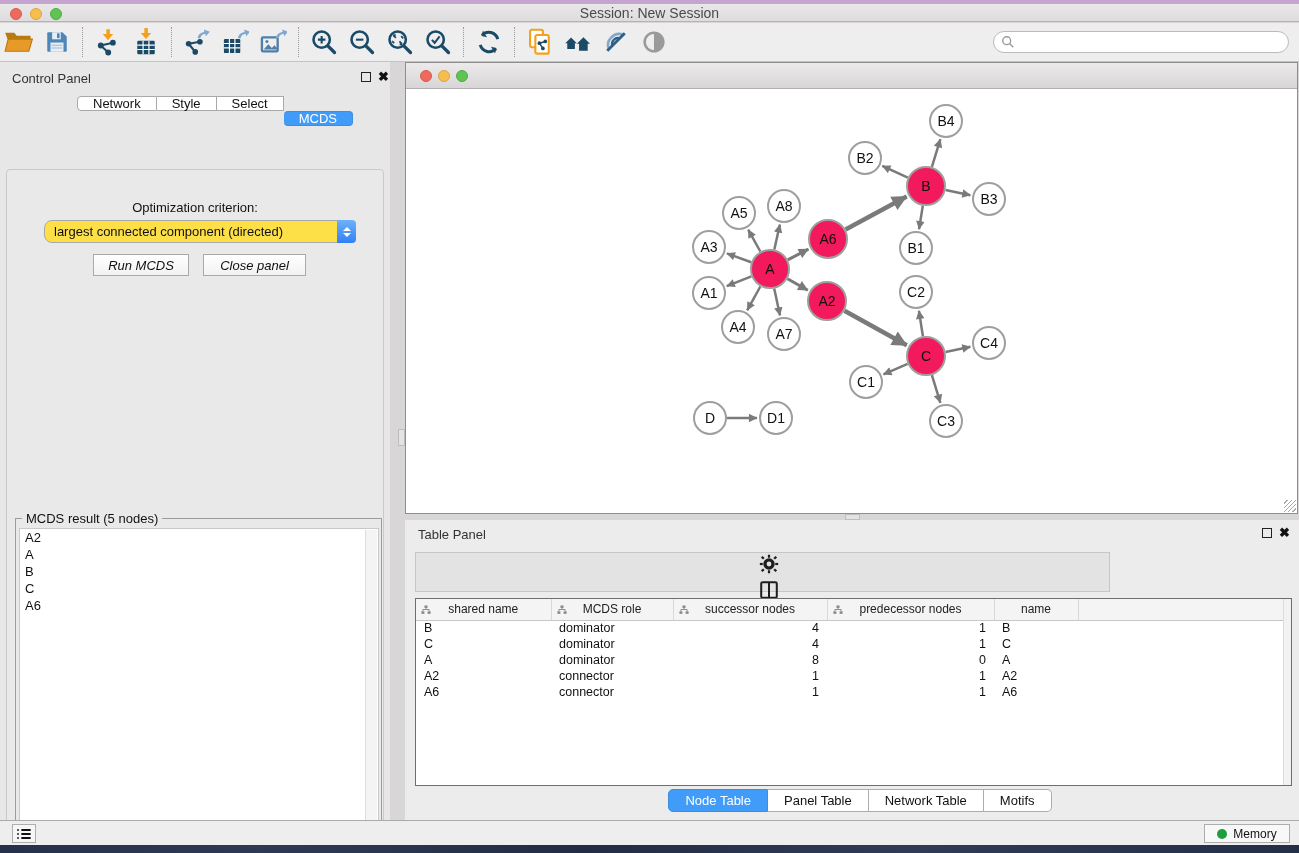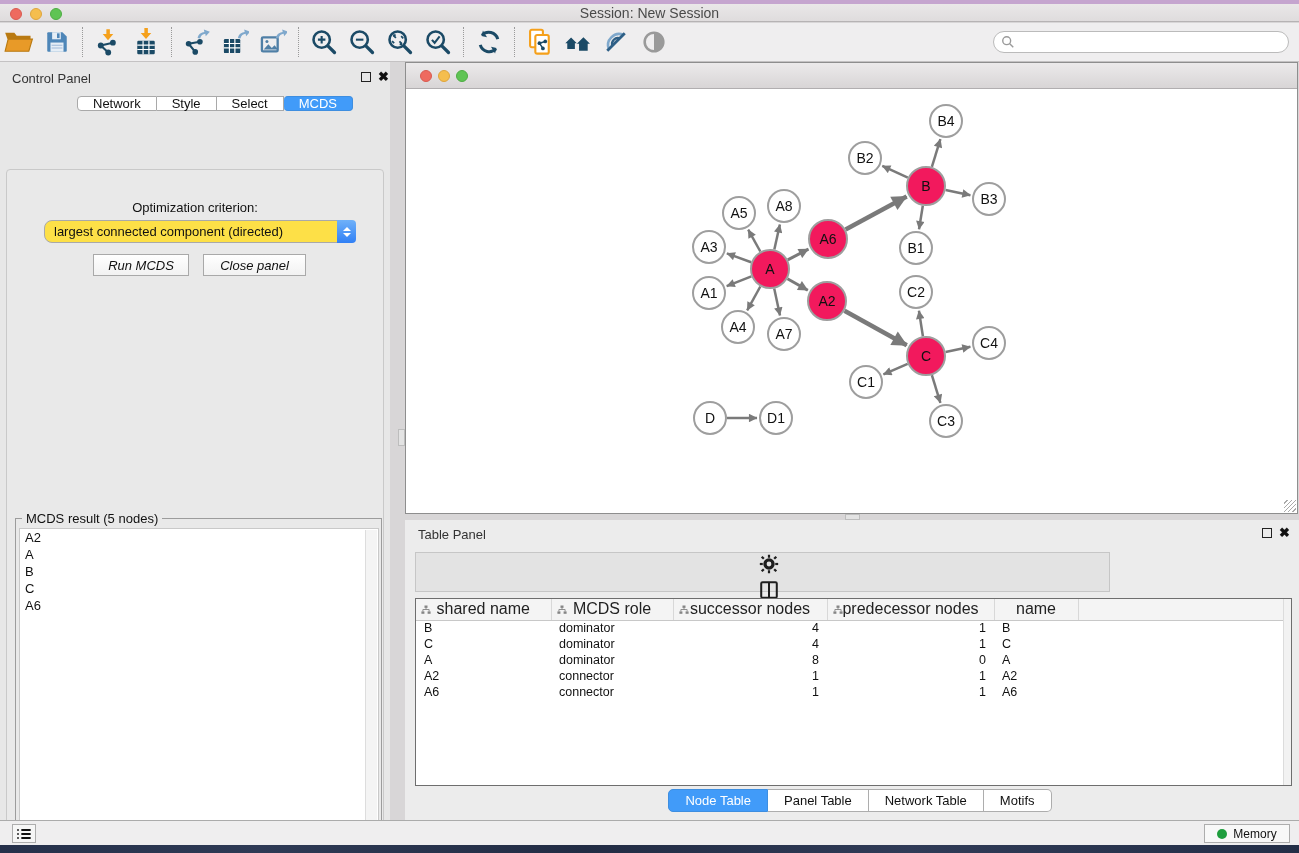"MCDS" .cp-tab.active { margin-top: none -> 15px }
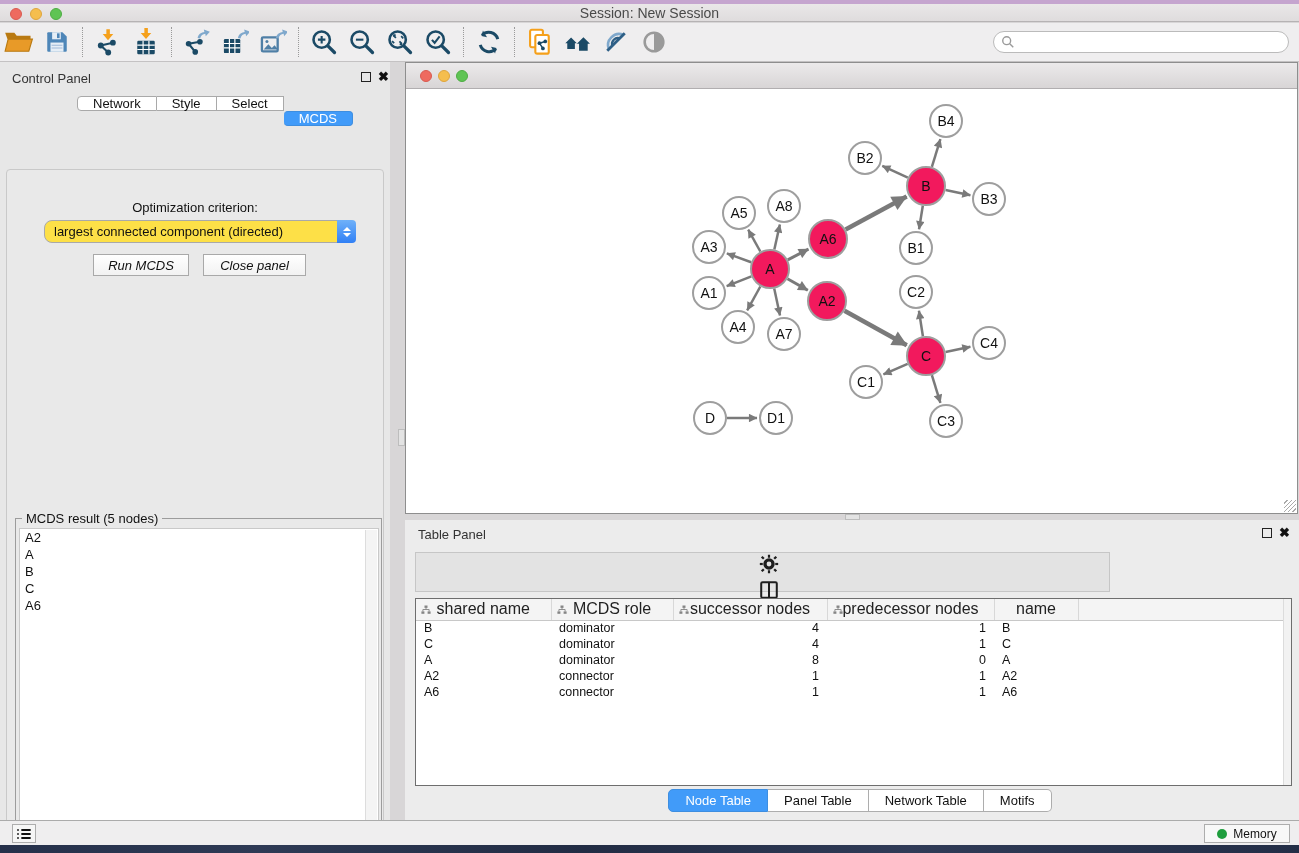"shared name" table.data th { font-size: 16px -> 12px }
